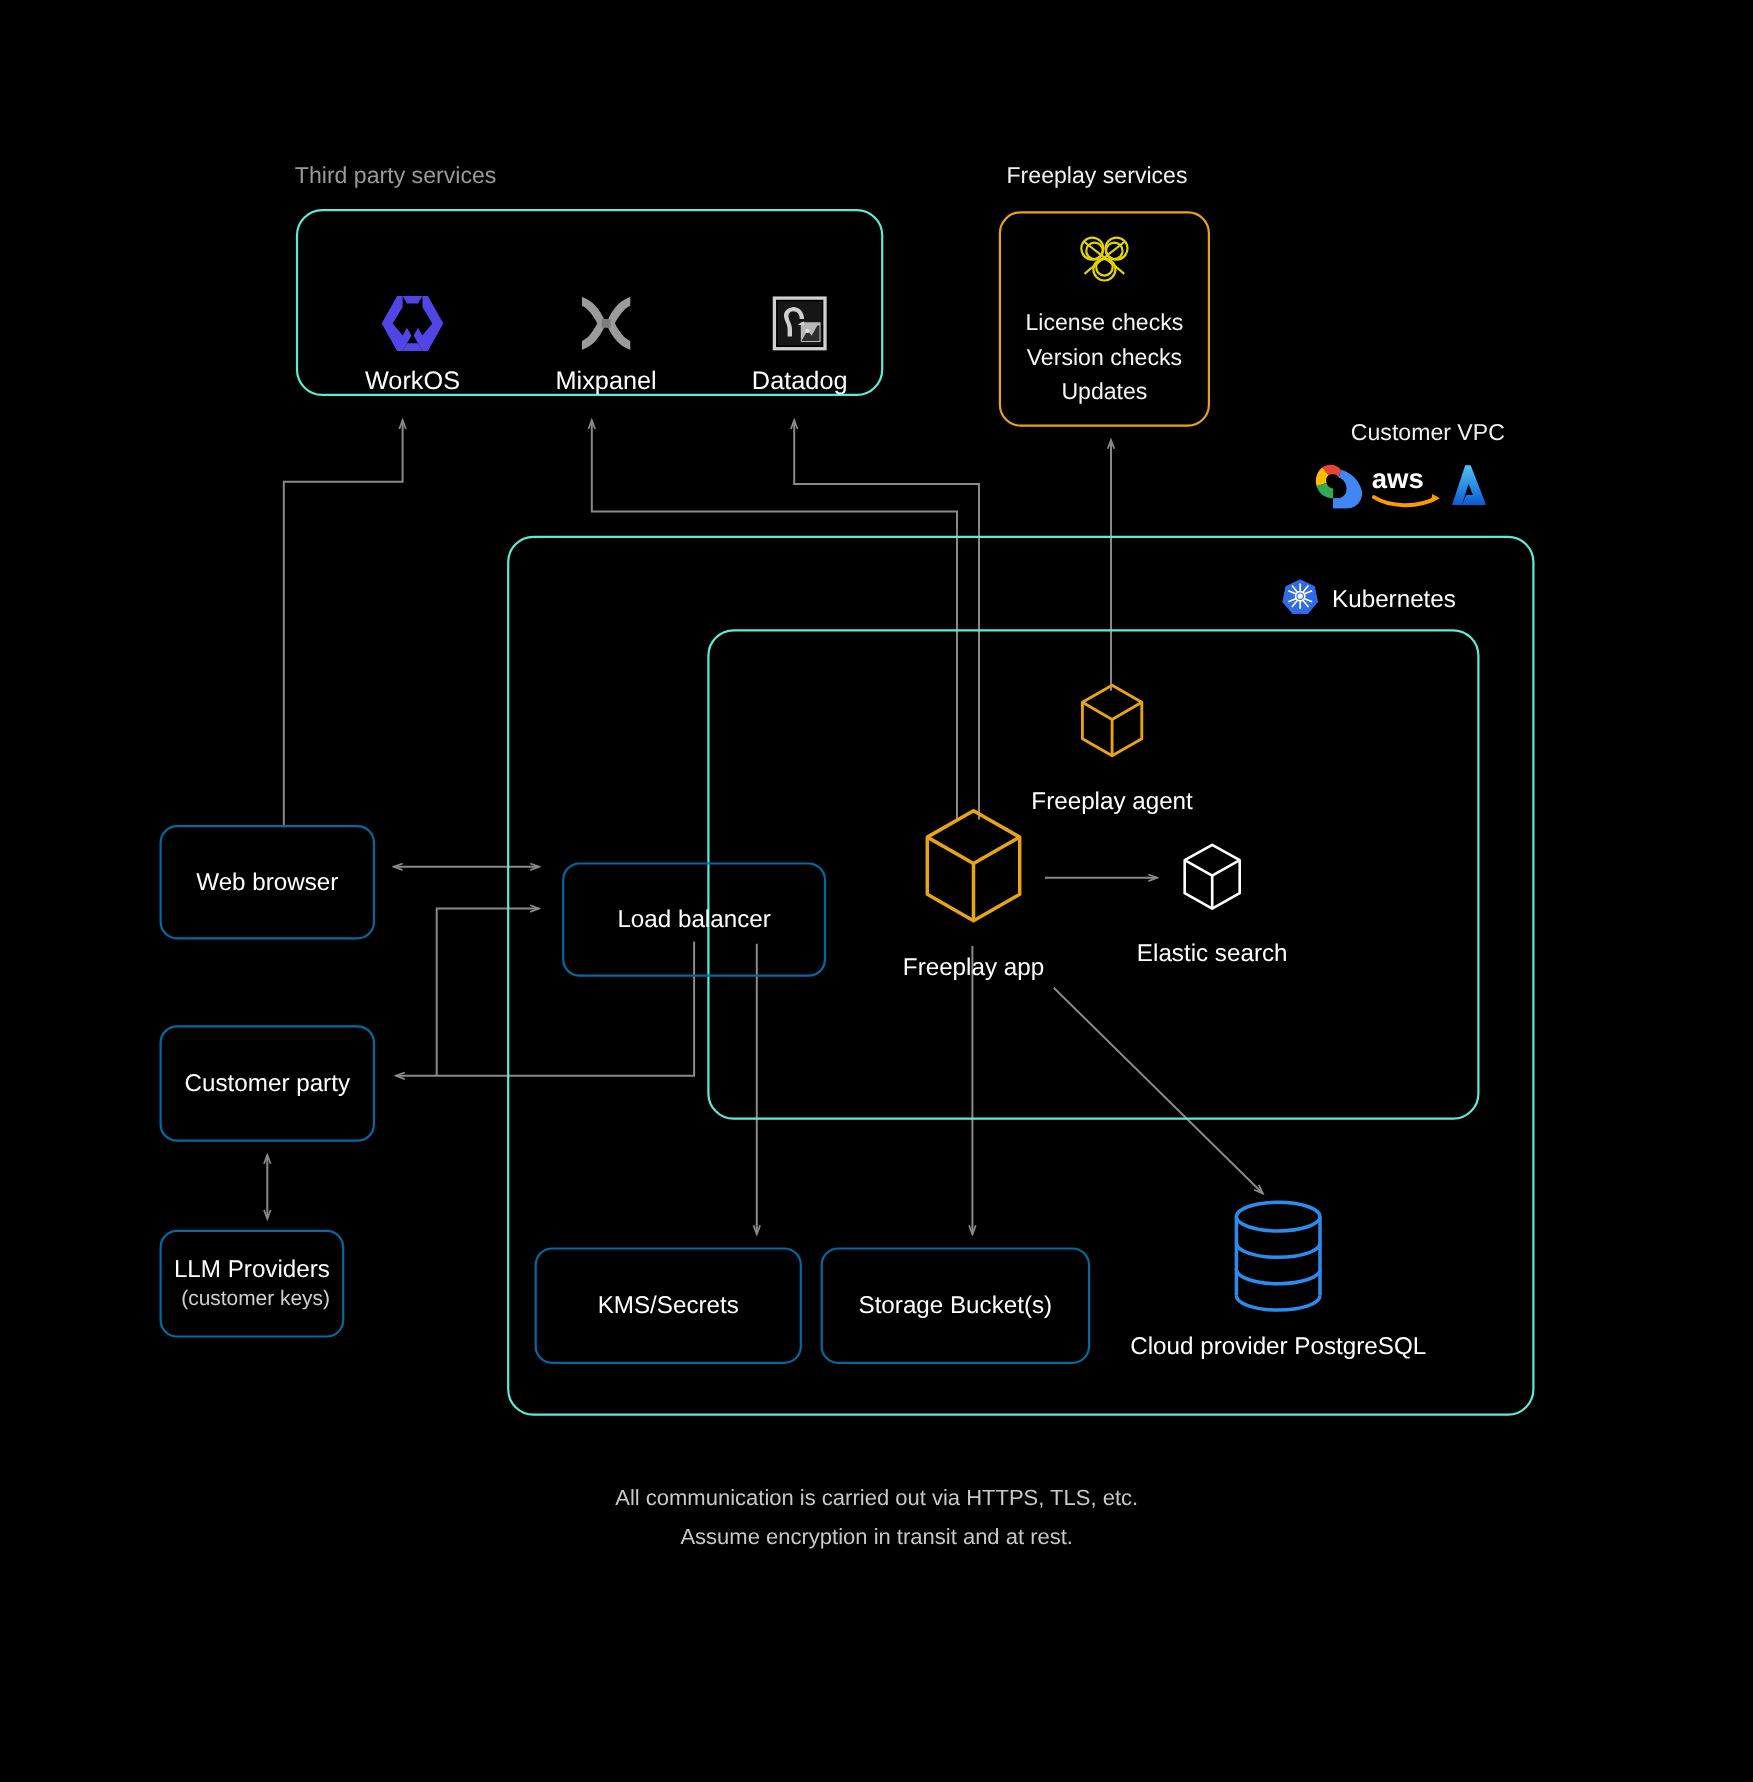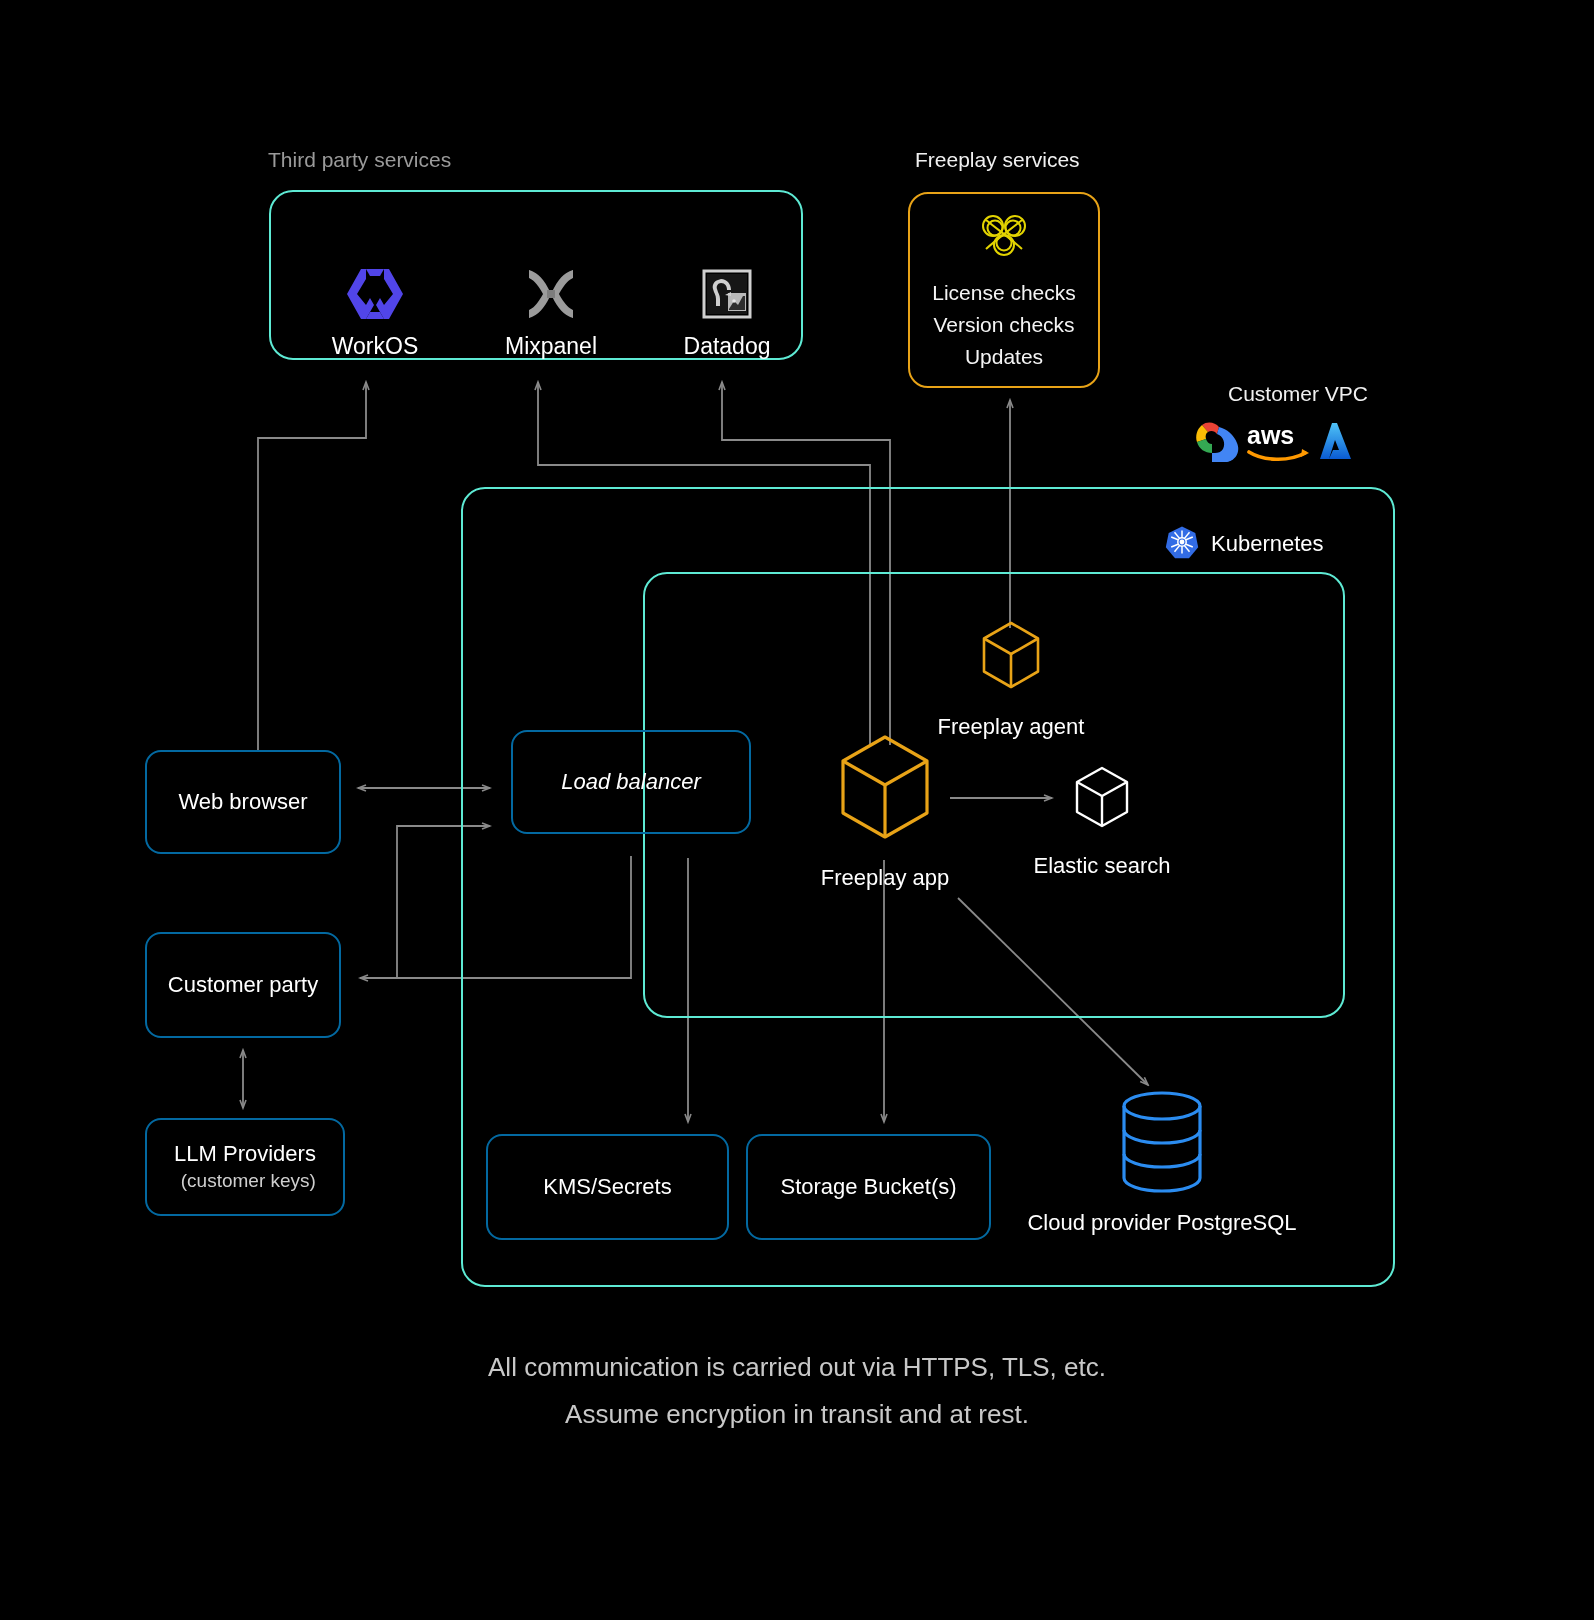"Load balancer" #load-balancer-box { font-style: italic -> none; top: 730px -> 784px }
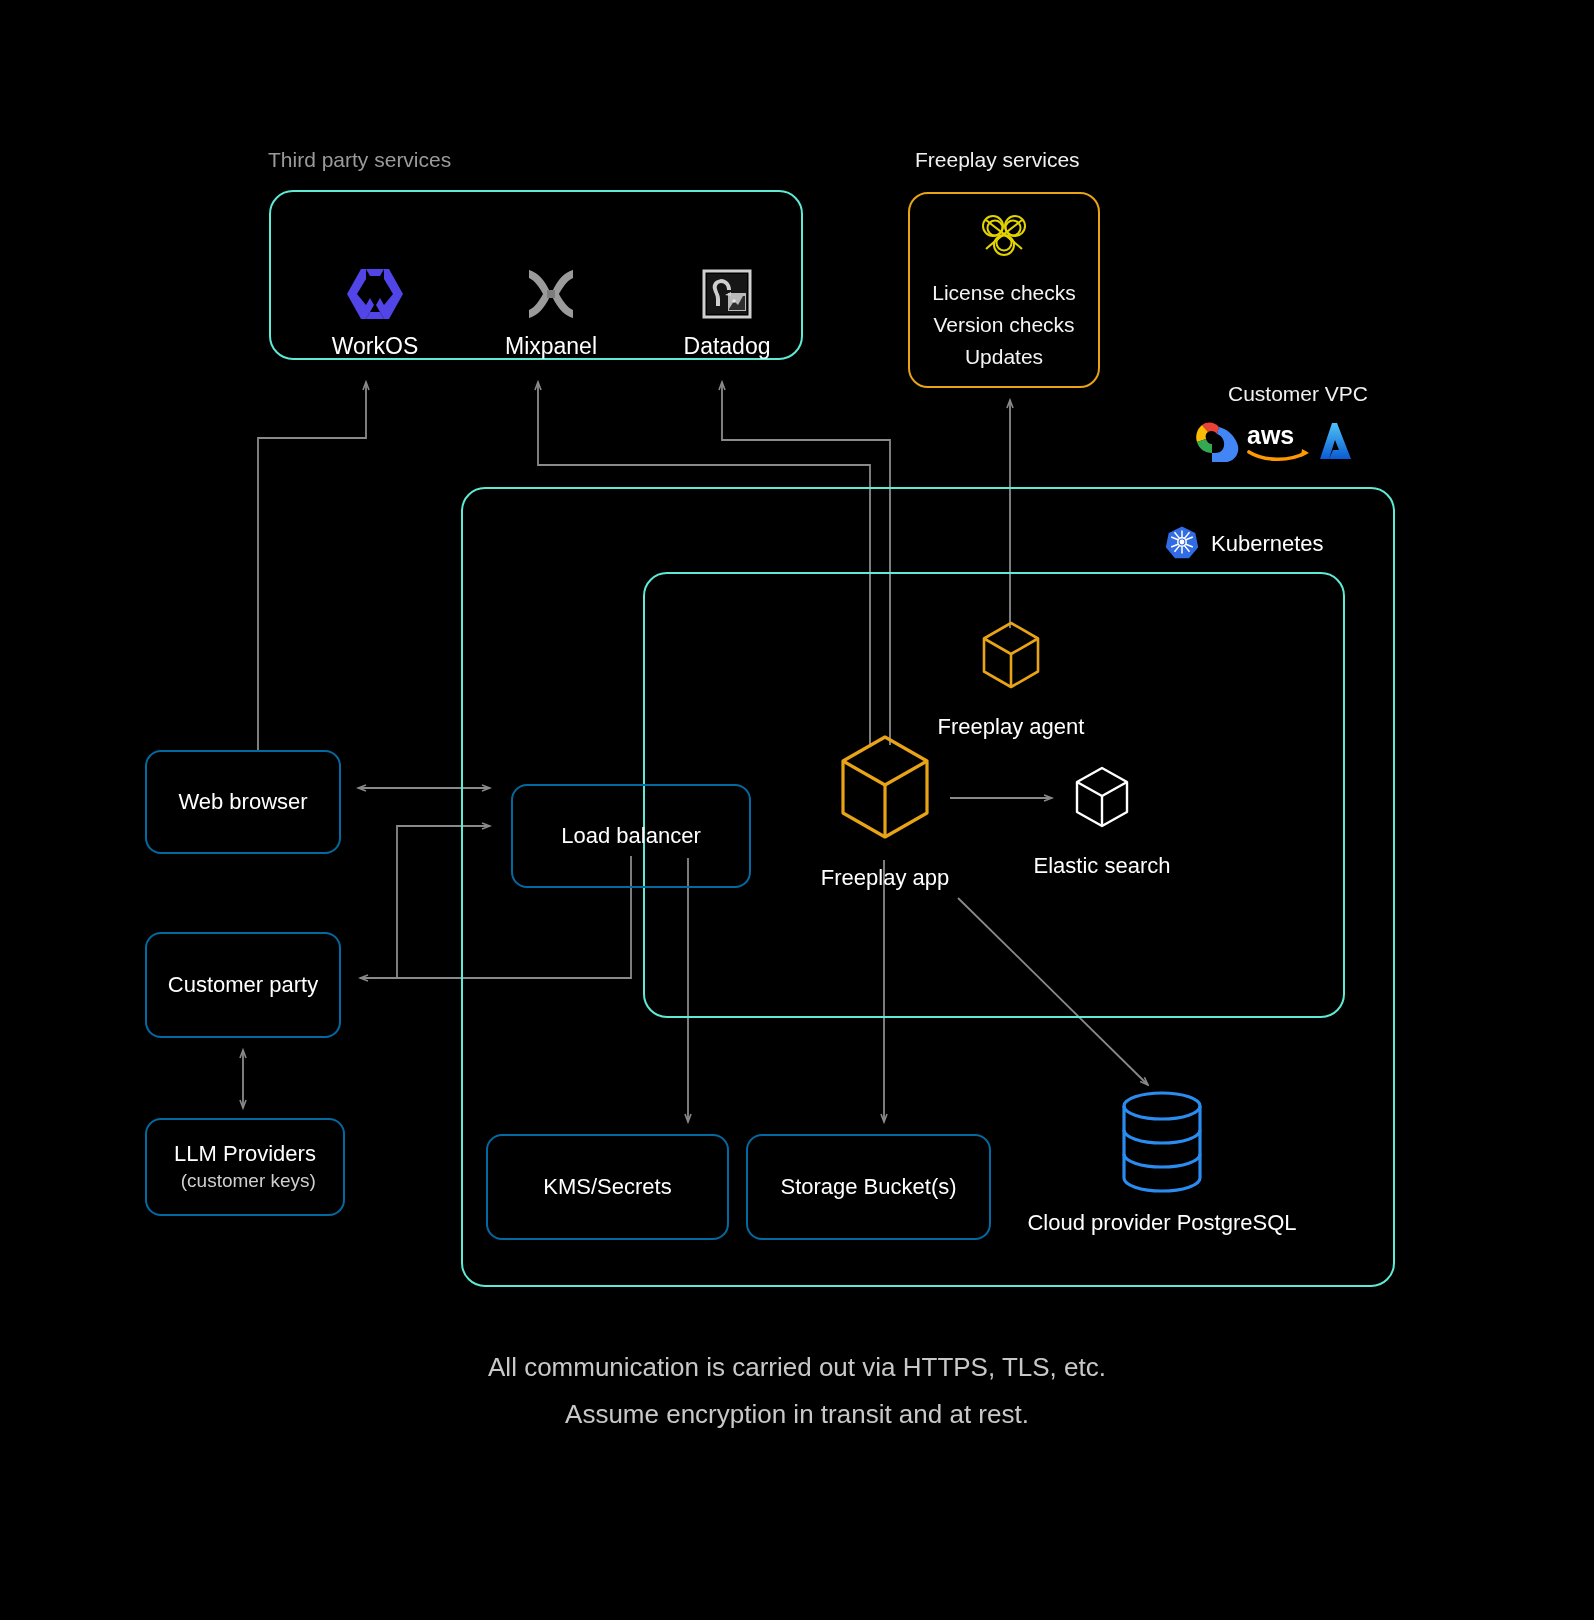"LLM Providers" #llm-providers-box { width: 200px -> 168px }
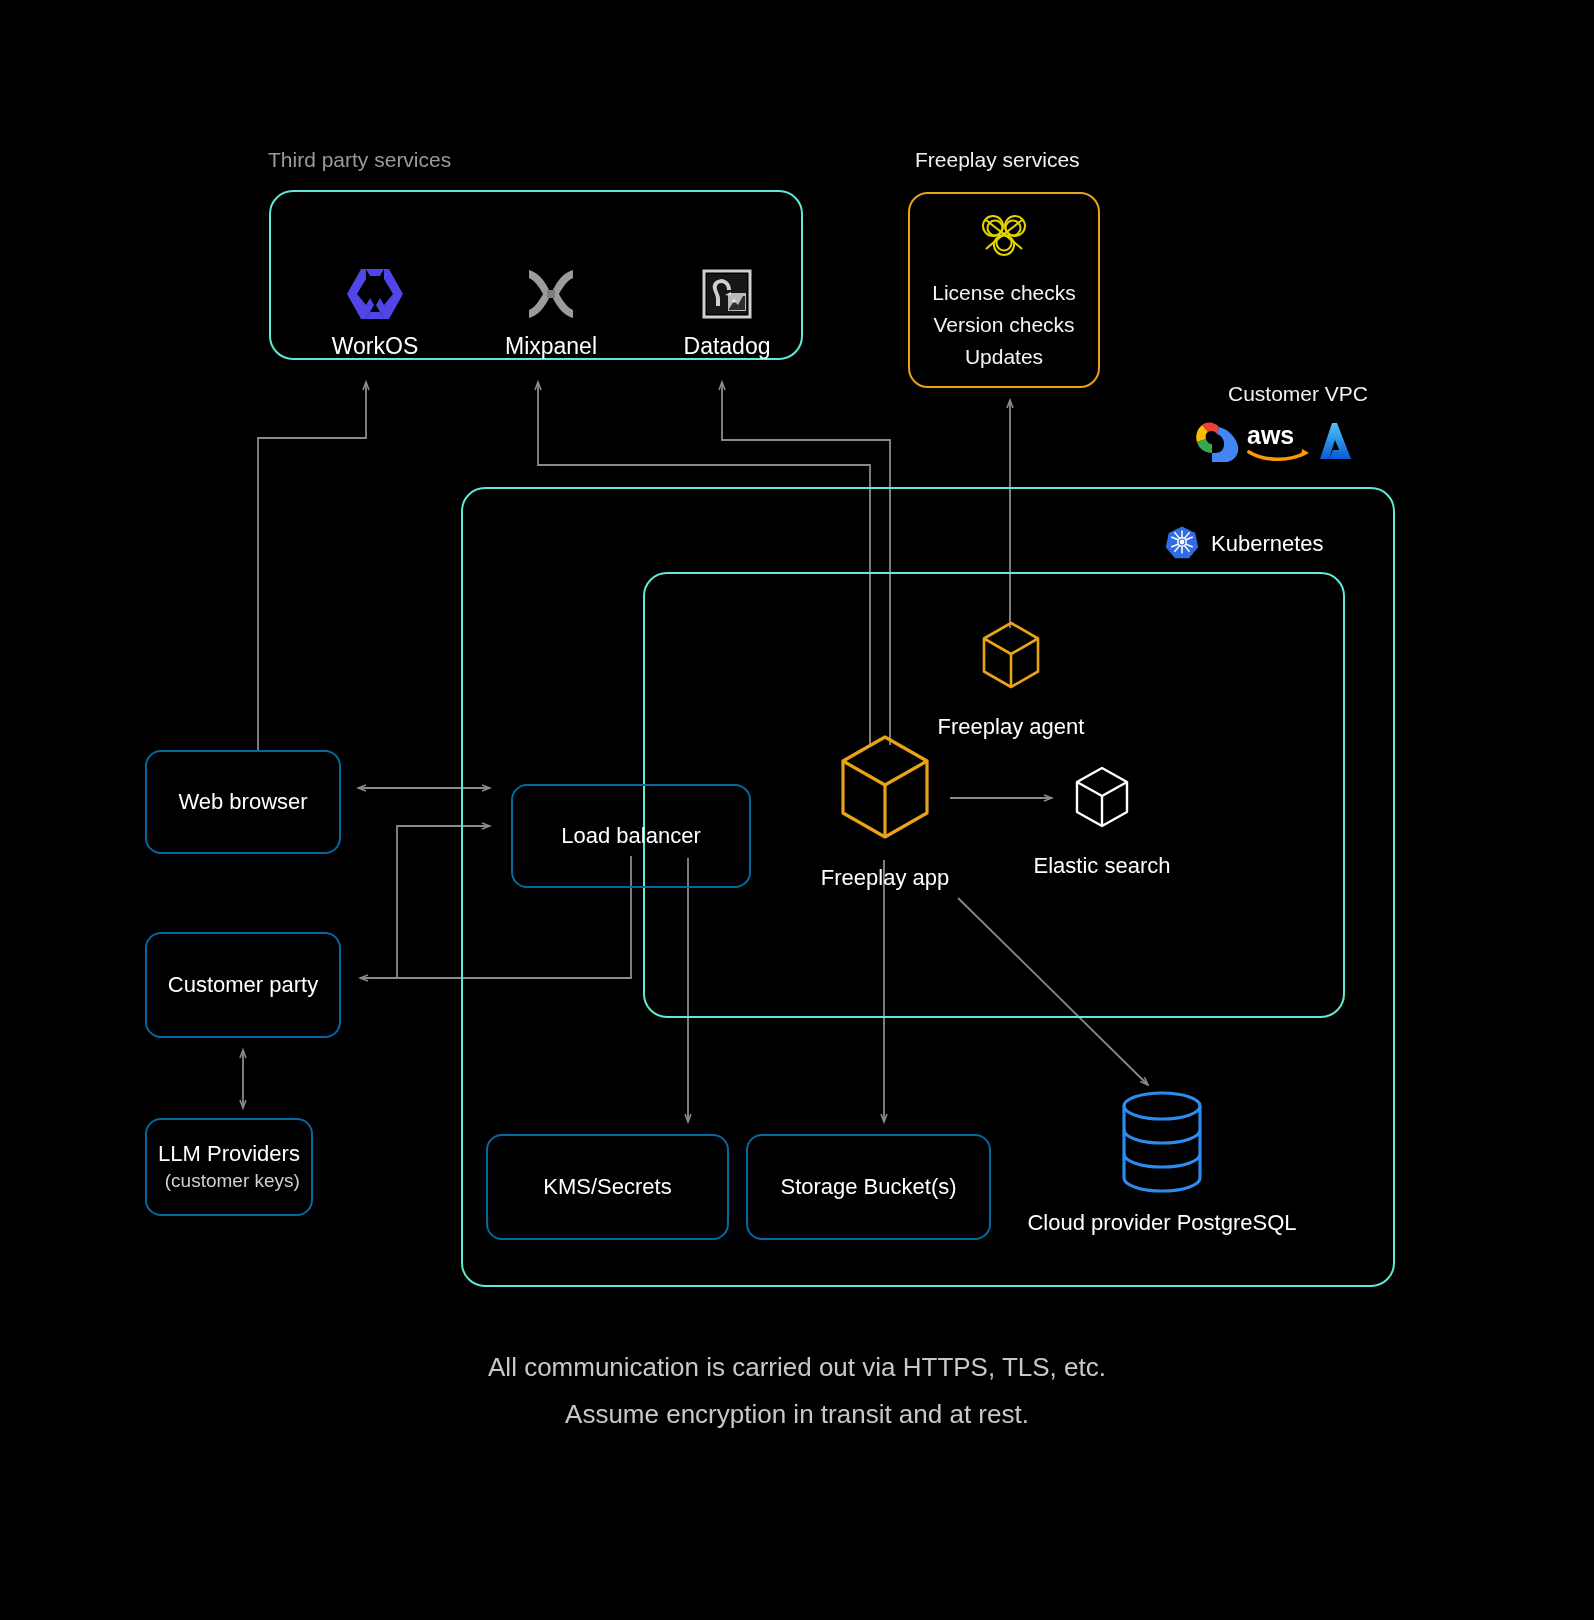"All communication is carried out" #footer-note .line { font-size: 26px -> 20px }
